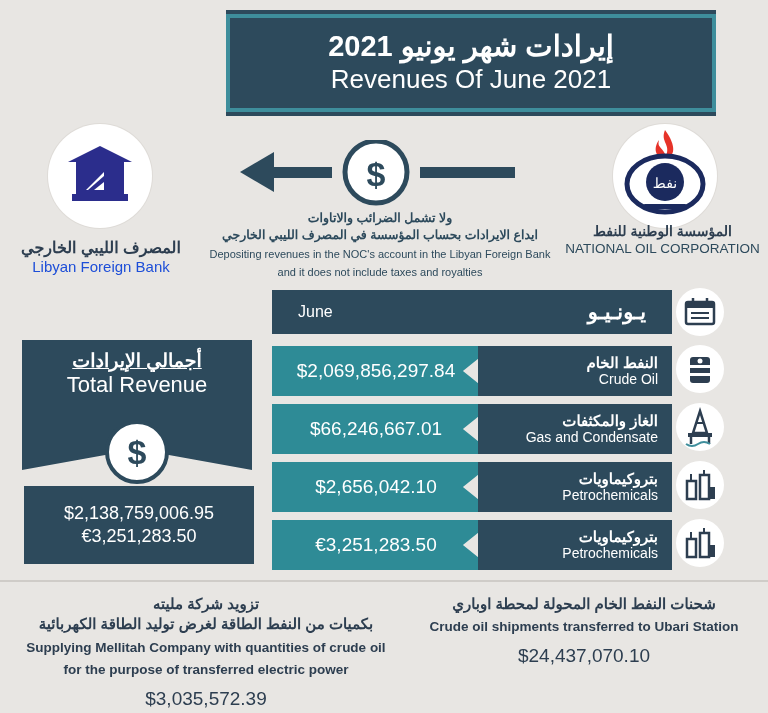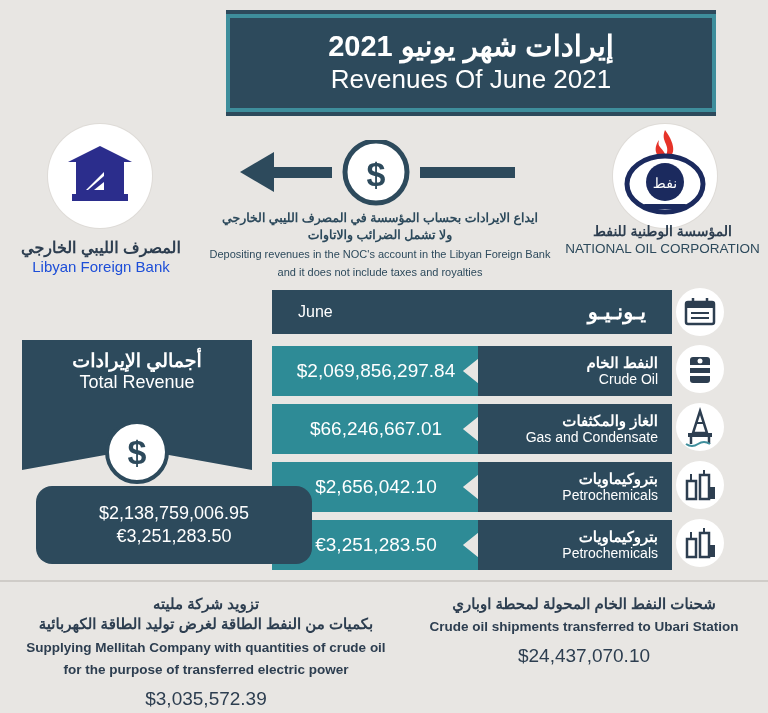"ايداع الايرادات بحساب المؤسسة في" div.ar { order: before "ولا تشمل الضرائب والاتاوات" -> after "ولا تشمل الضرائب والاتاوات" }
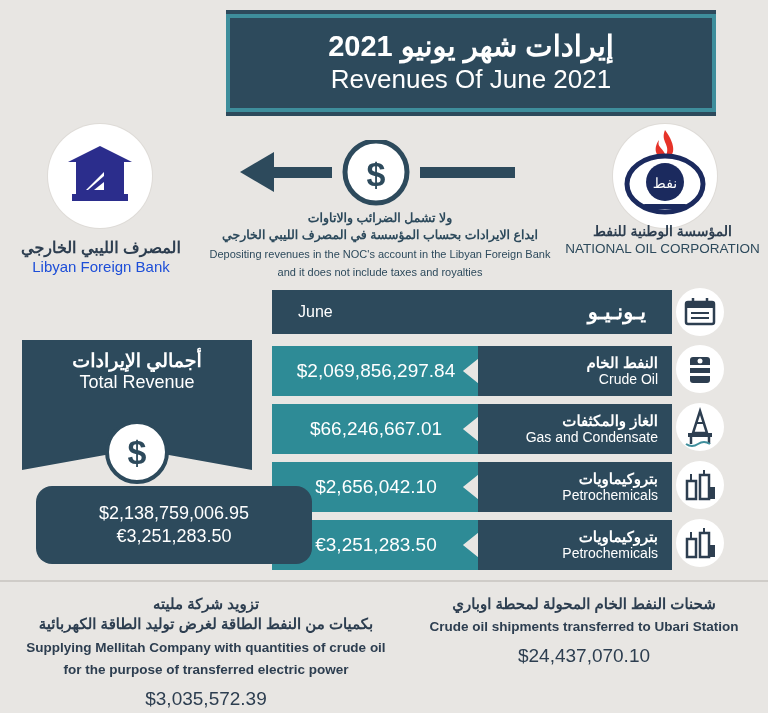"أجمالي الإيرادات" .total-card .ar { text-decoration: none -> underline }
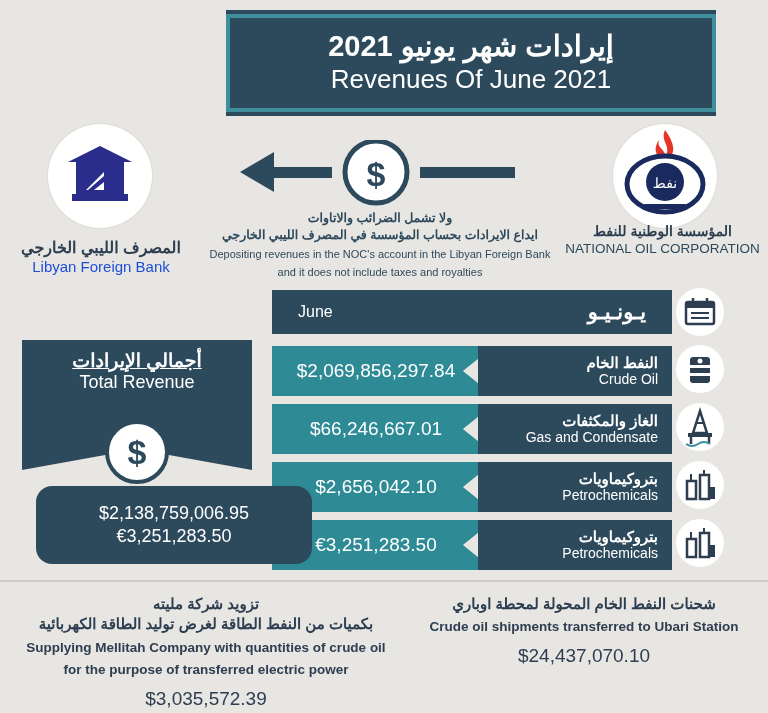"Total Revenue" .total-card .en { font-size: 18px -> 22px }
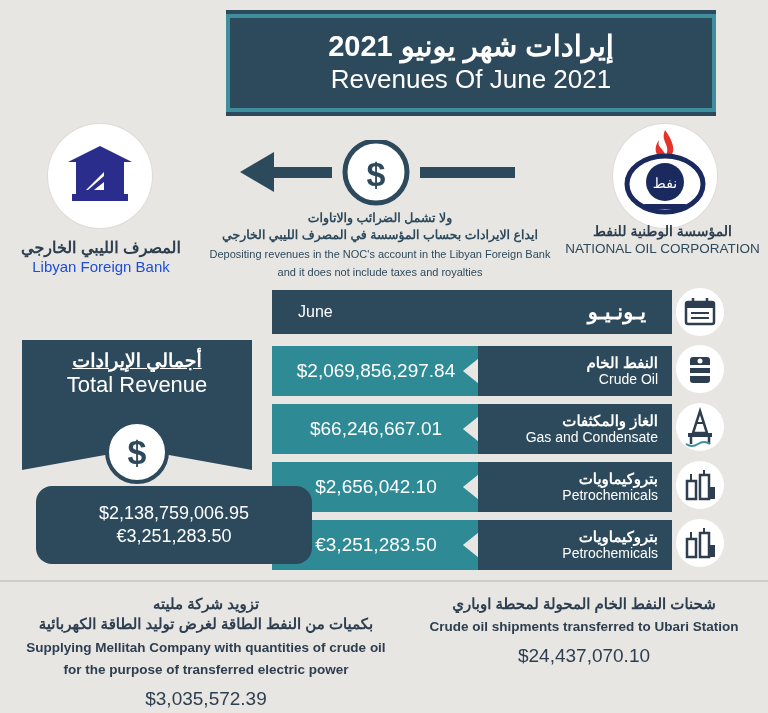"$2,138,759,006.95" .total-values { border-radius: 16px -> none; left: 36px -> 24px; width: 276px -> 230px }
